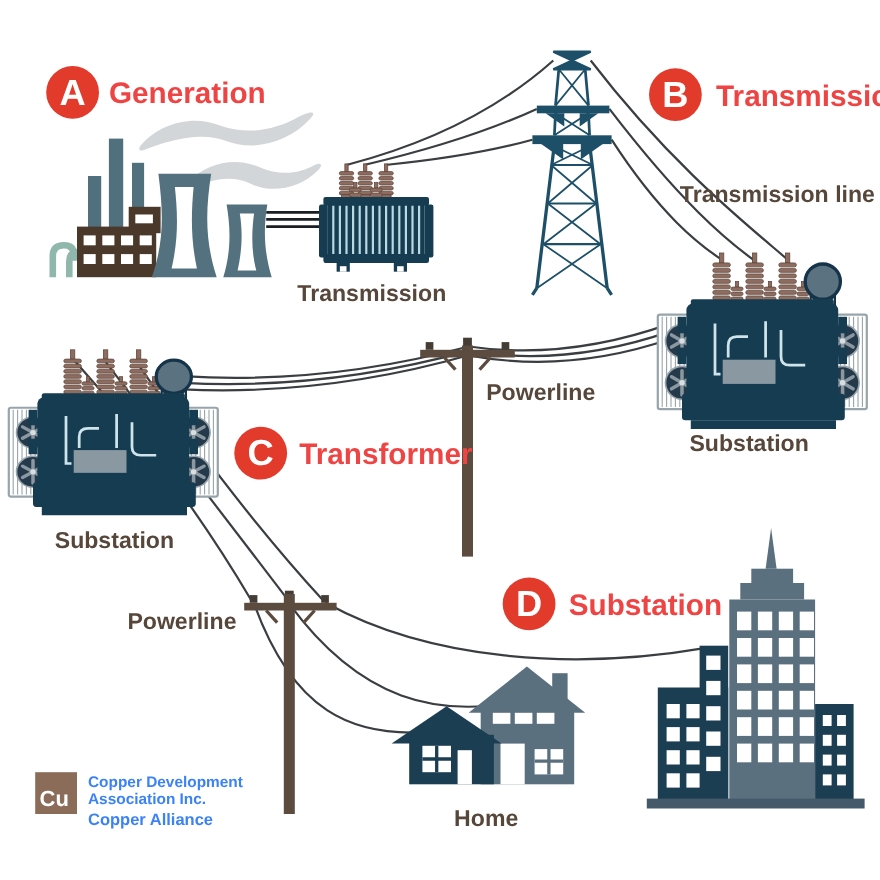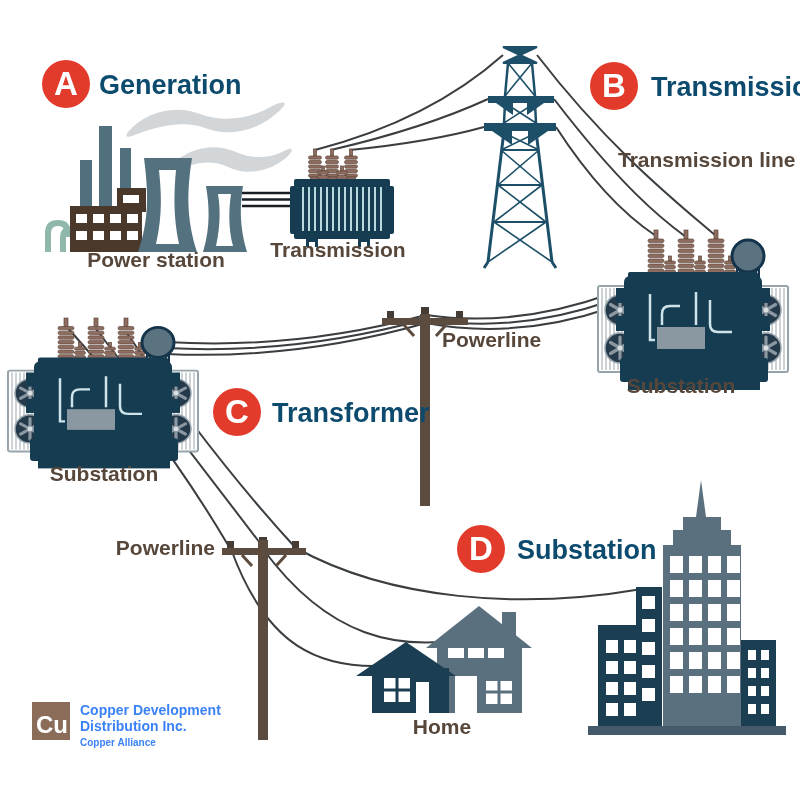"Generation" .heading { color: #0c4a6e -> #ef4444 }
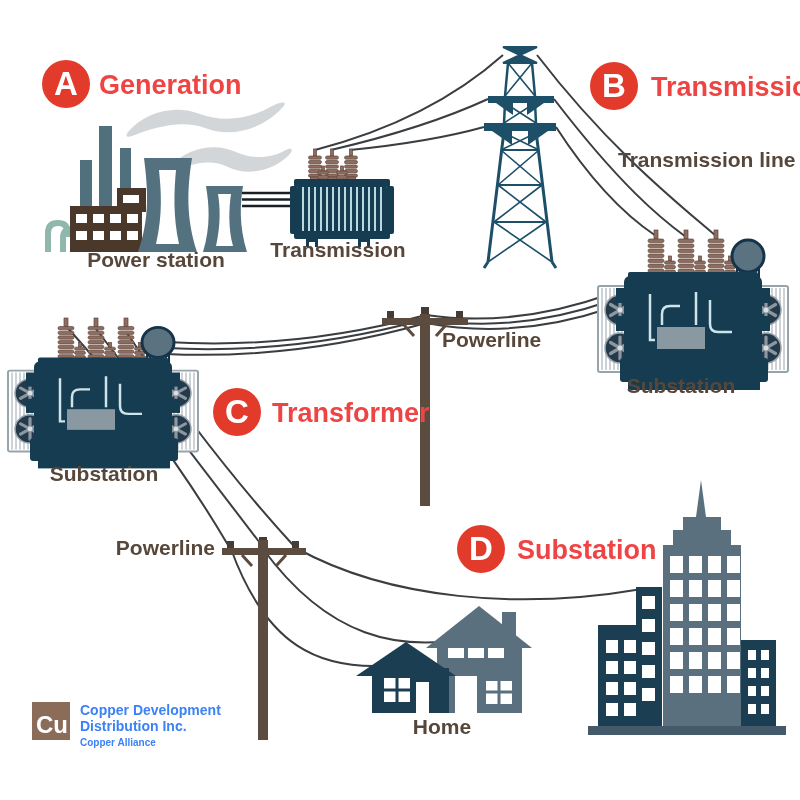"Transmission line" .lbl { margin-top: none -> 18px }
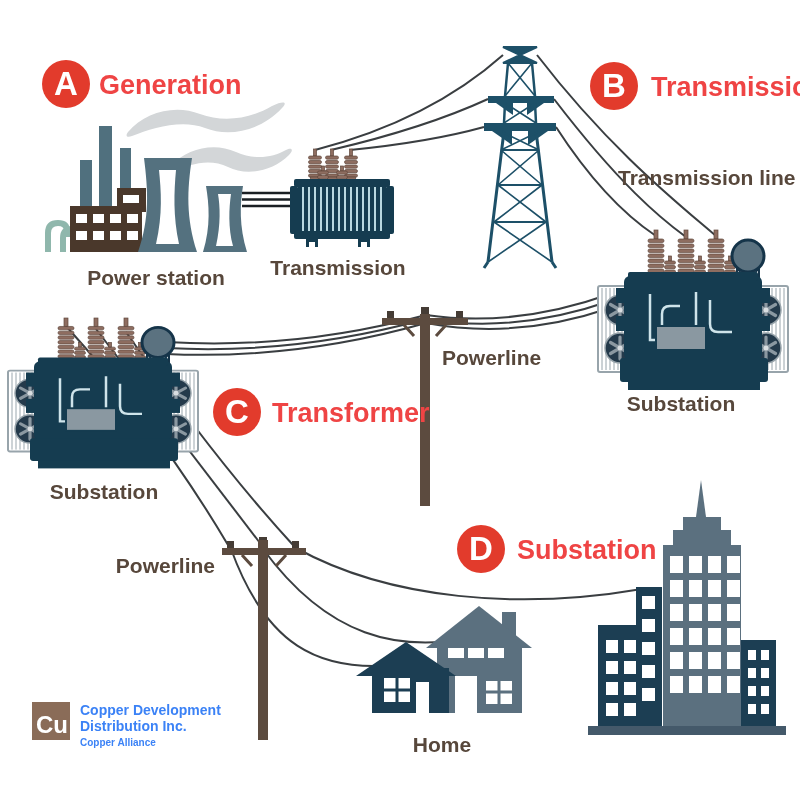"Power station" div.lbl { html: <div>Power station</div> -> none }
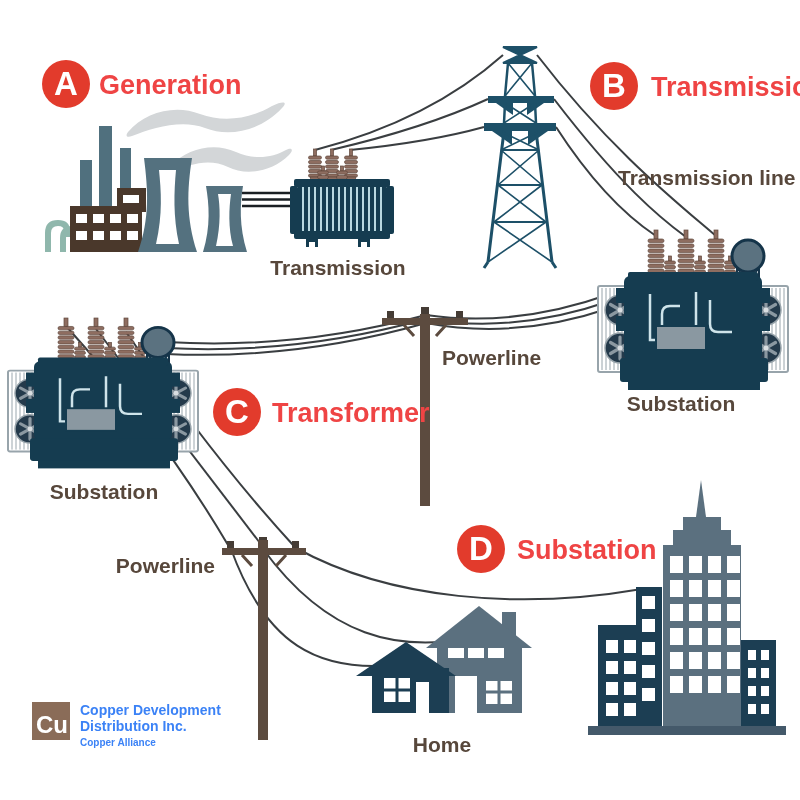"Cu" .logo-square span { font-size: 24px -> 20px }
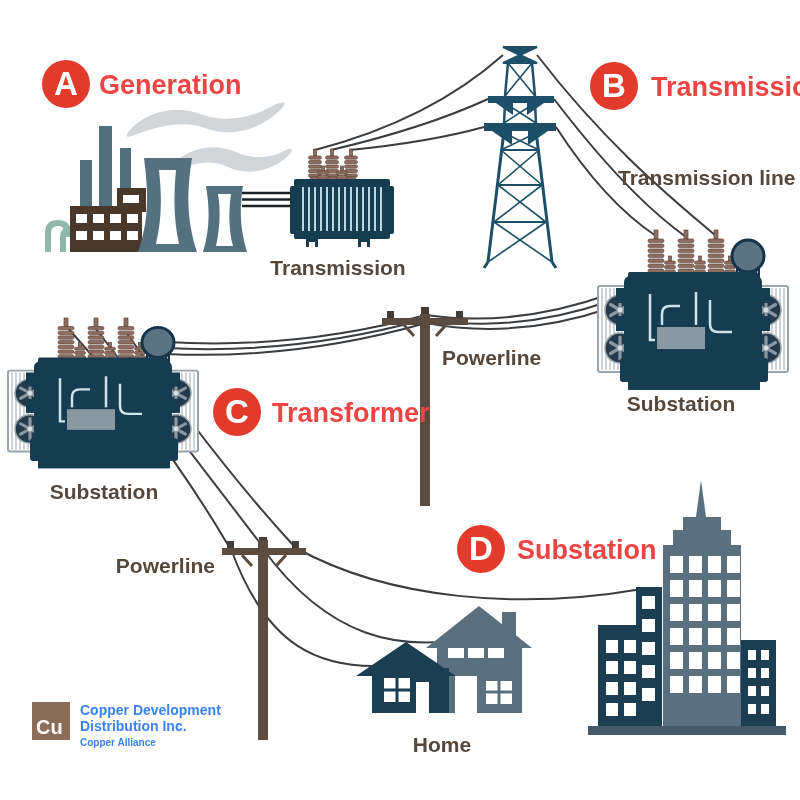"Distribution Inc." div.l1 { text: Distribution -> Association }
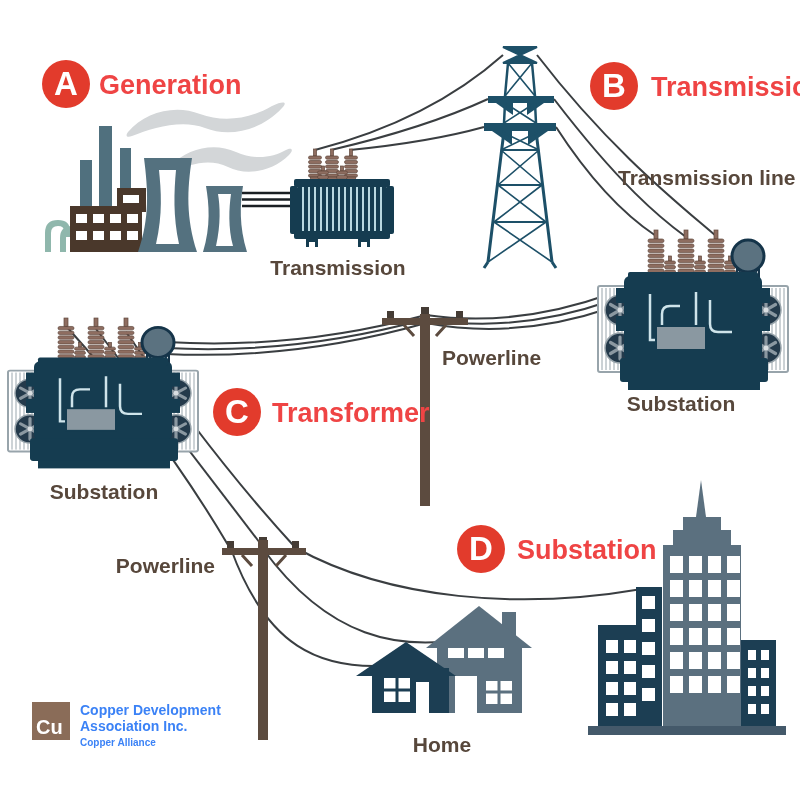"Copper Alliance" .logo-text .l3 { font-size: 10px -> 15px }
